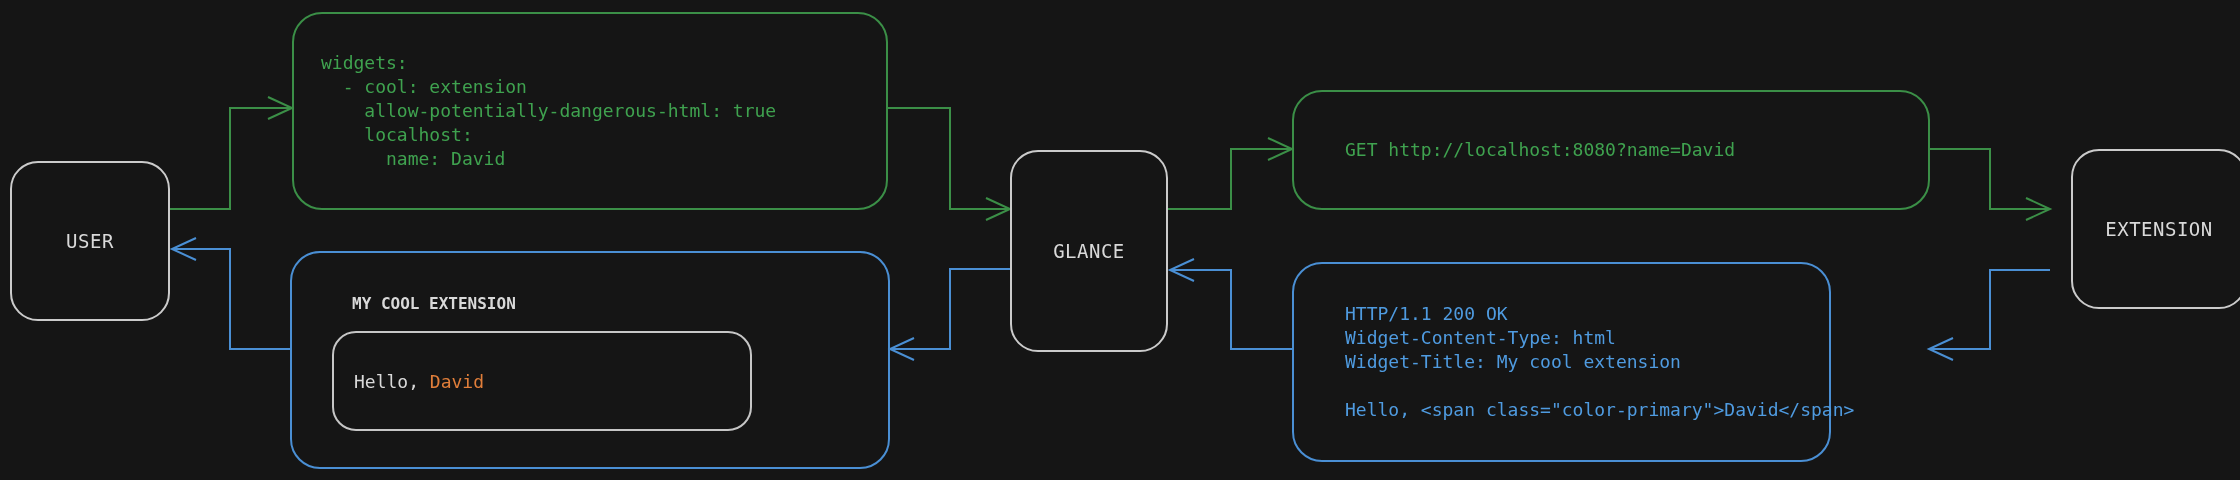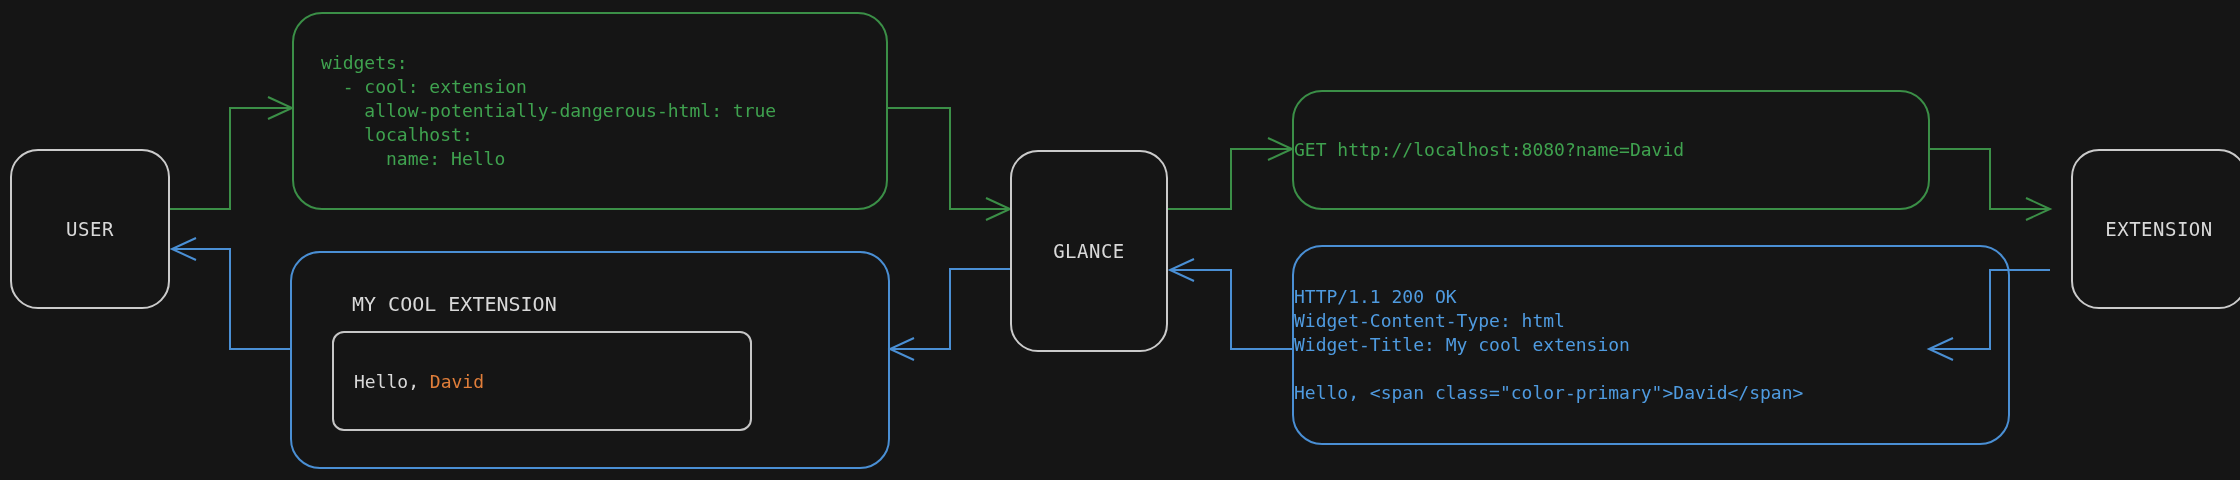"name: Hello" div.code-line { text: Hello -> David }
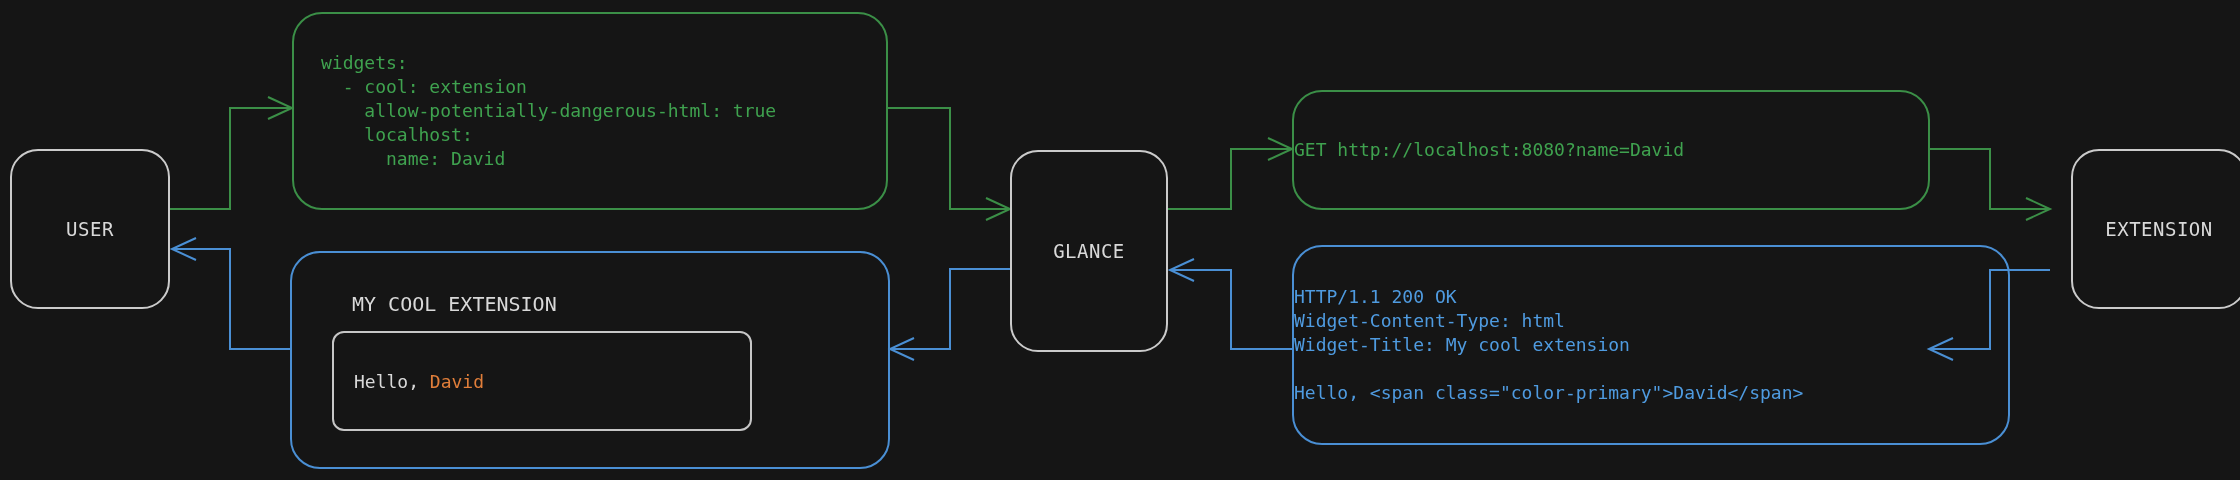"GET http://localhost:8080?name=David" .pad-http { padding-left: none -> 51px }
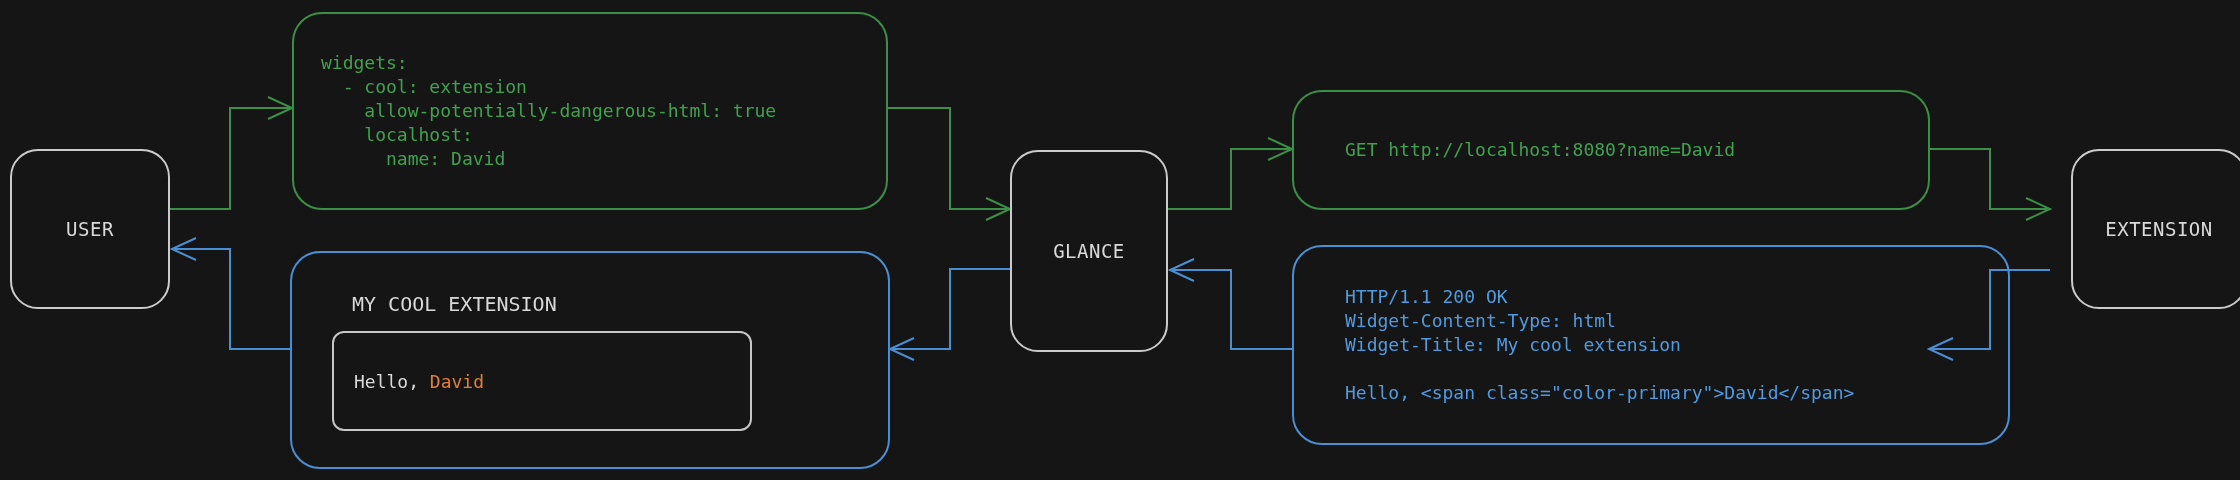"USER" #node-user { top: 149px -> 161px }
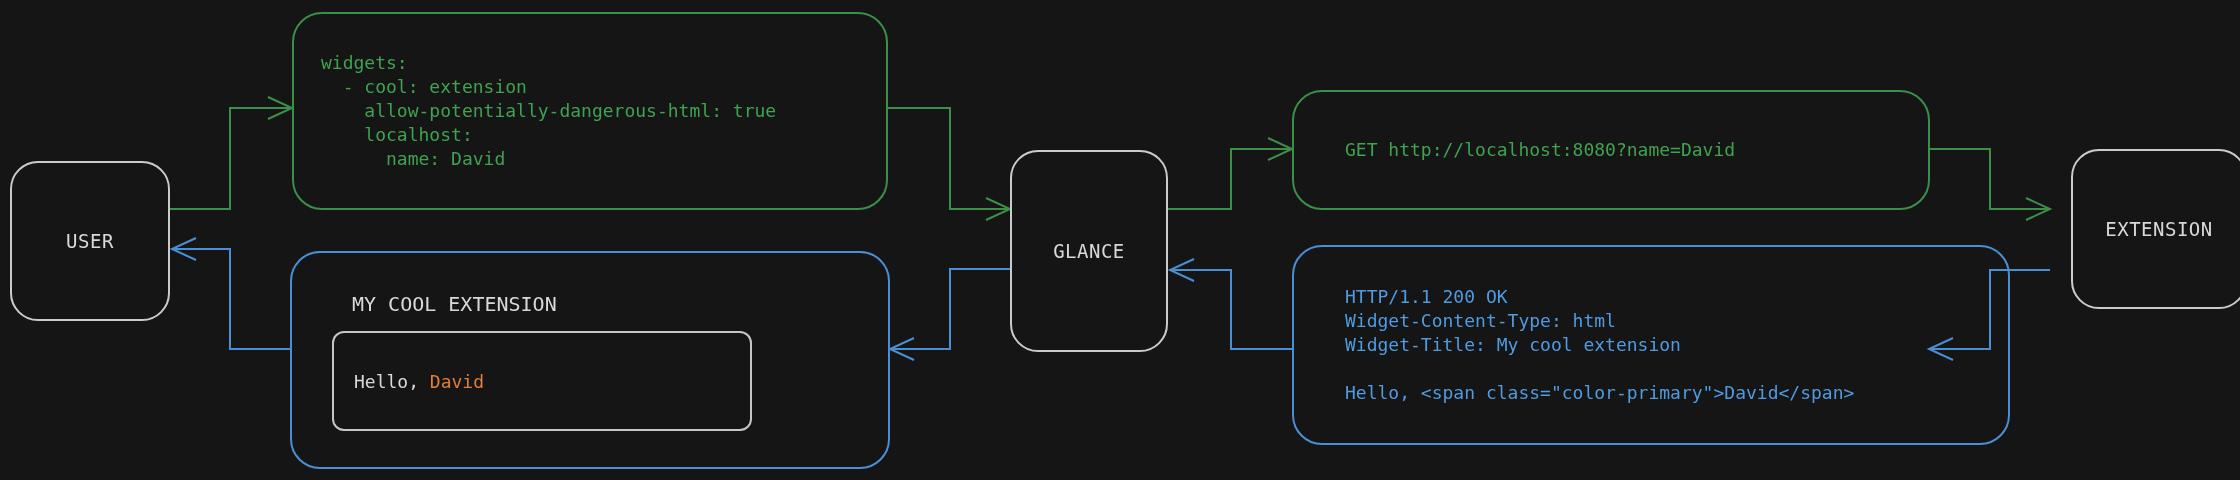"MY COOL EXTENSION" .widget-title { font-size: 20px -> 16px; font-weight: none -> bold }
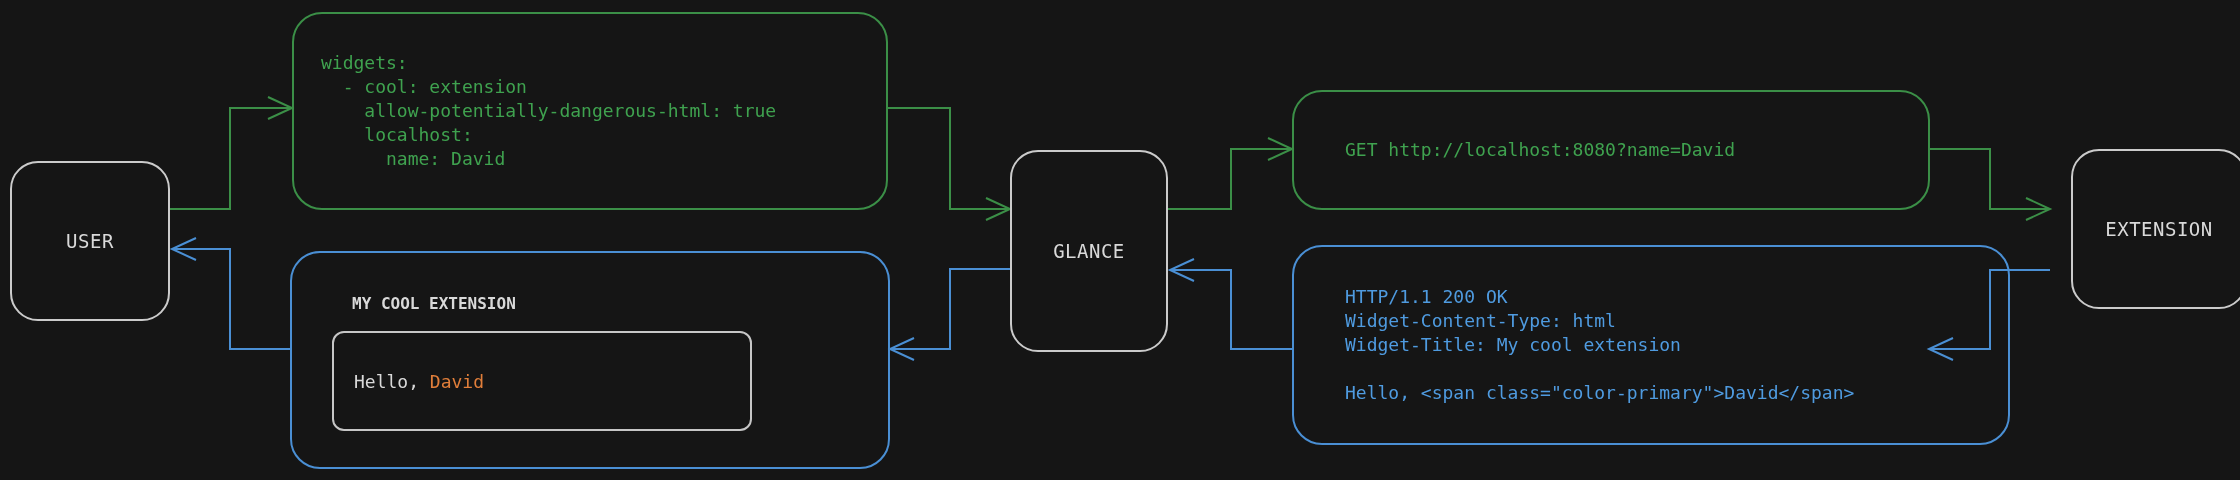"HTTP/1.1 200 OK" #box-response { top: 245px -> 262px; width: 718px -> 539px }
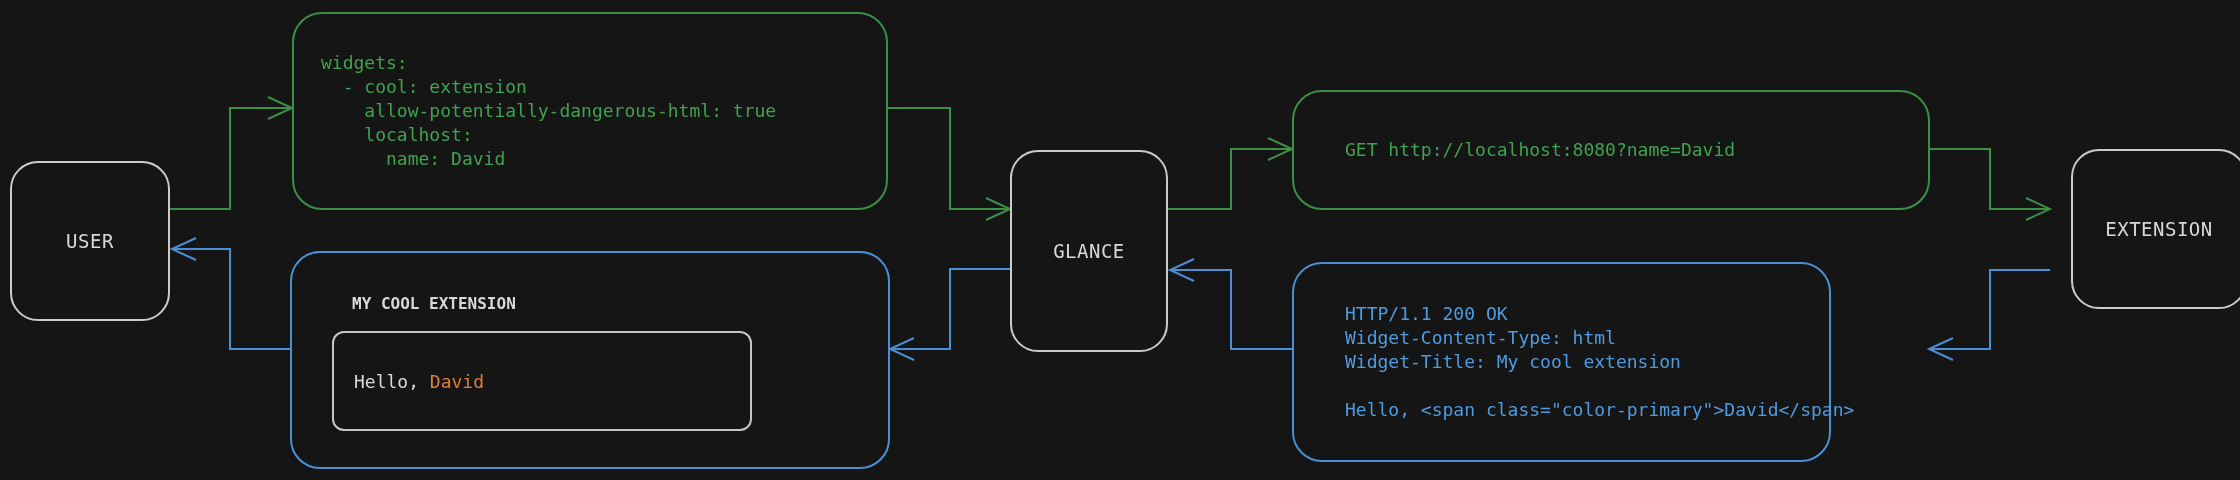"Hello," .widget-inner { border-radius: 12px -> 24px }
